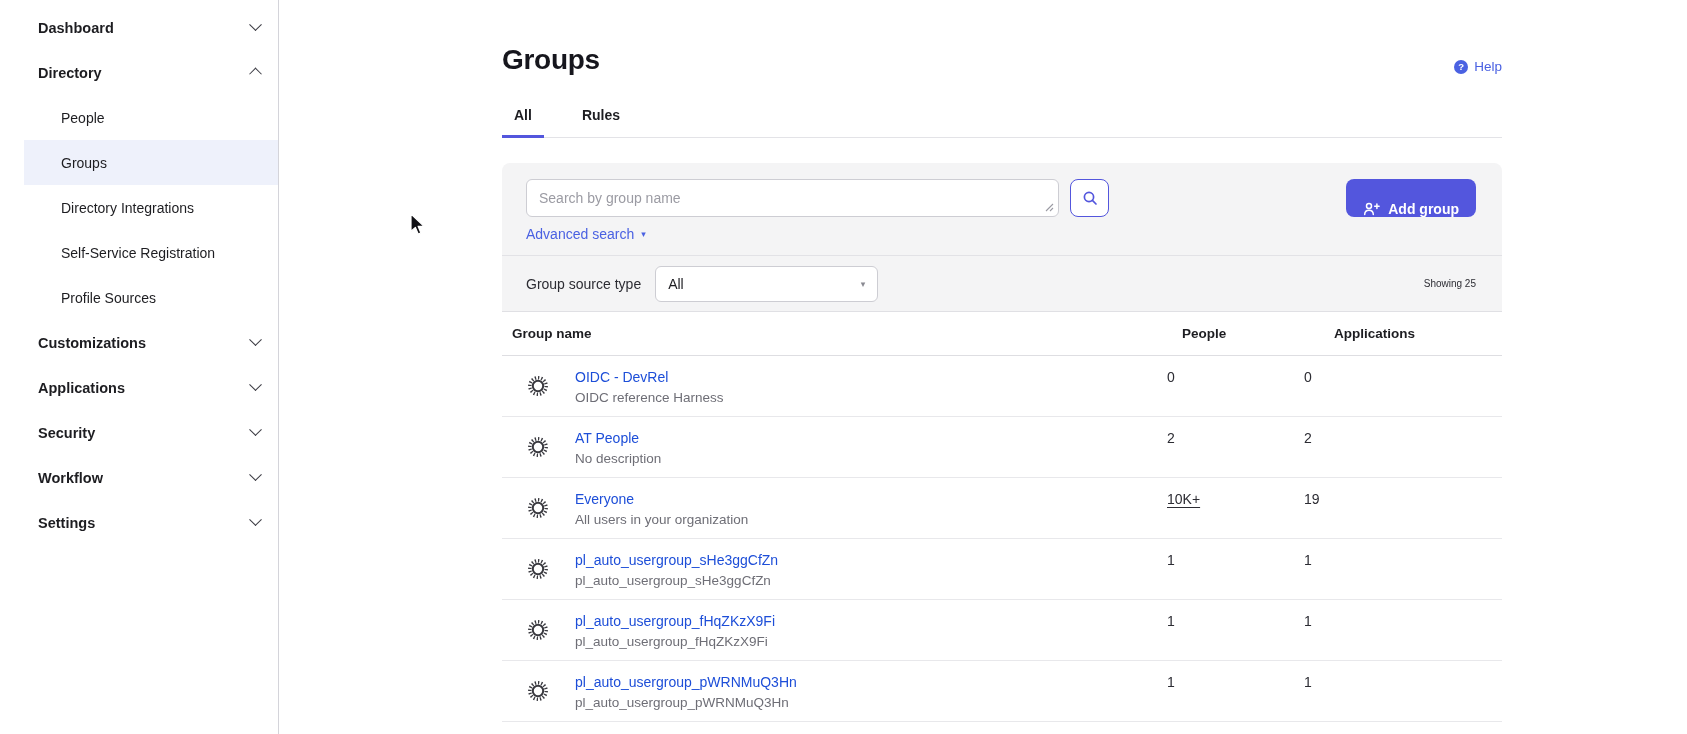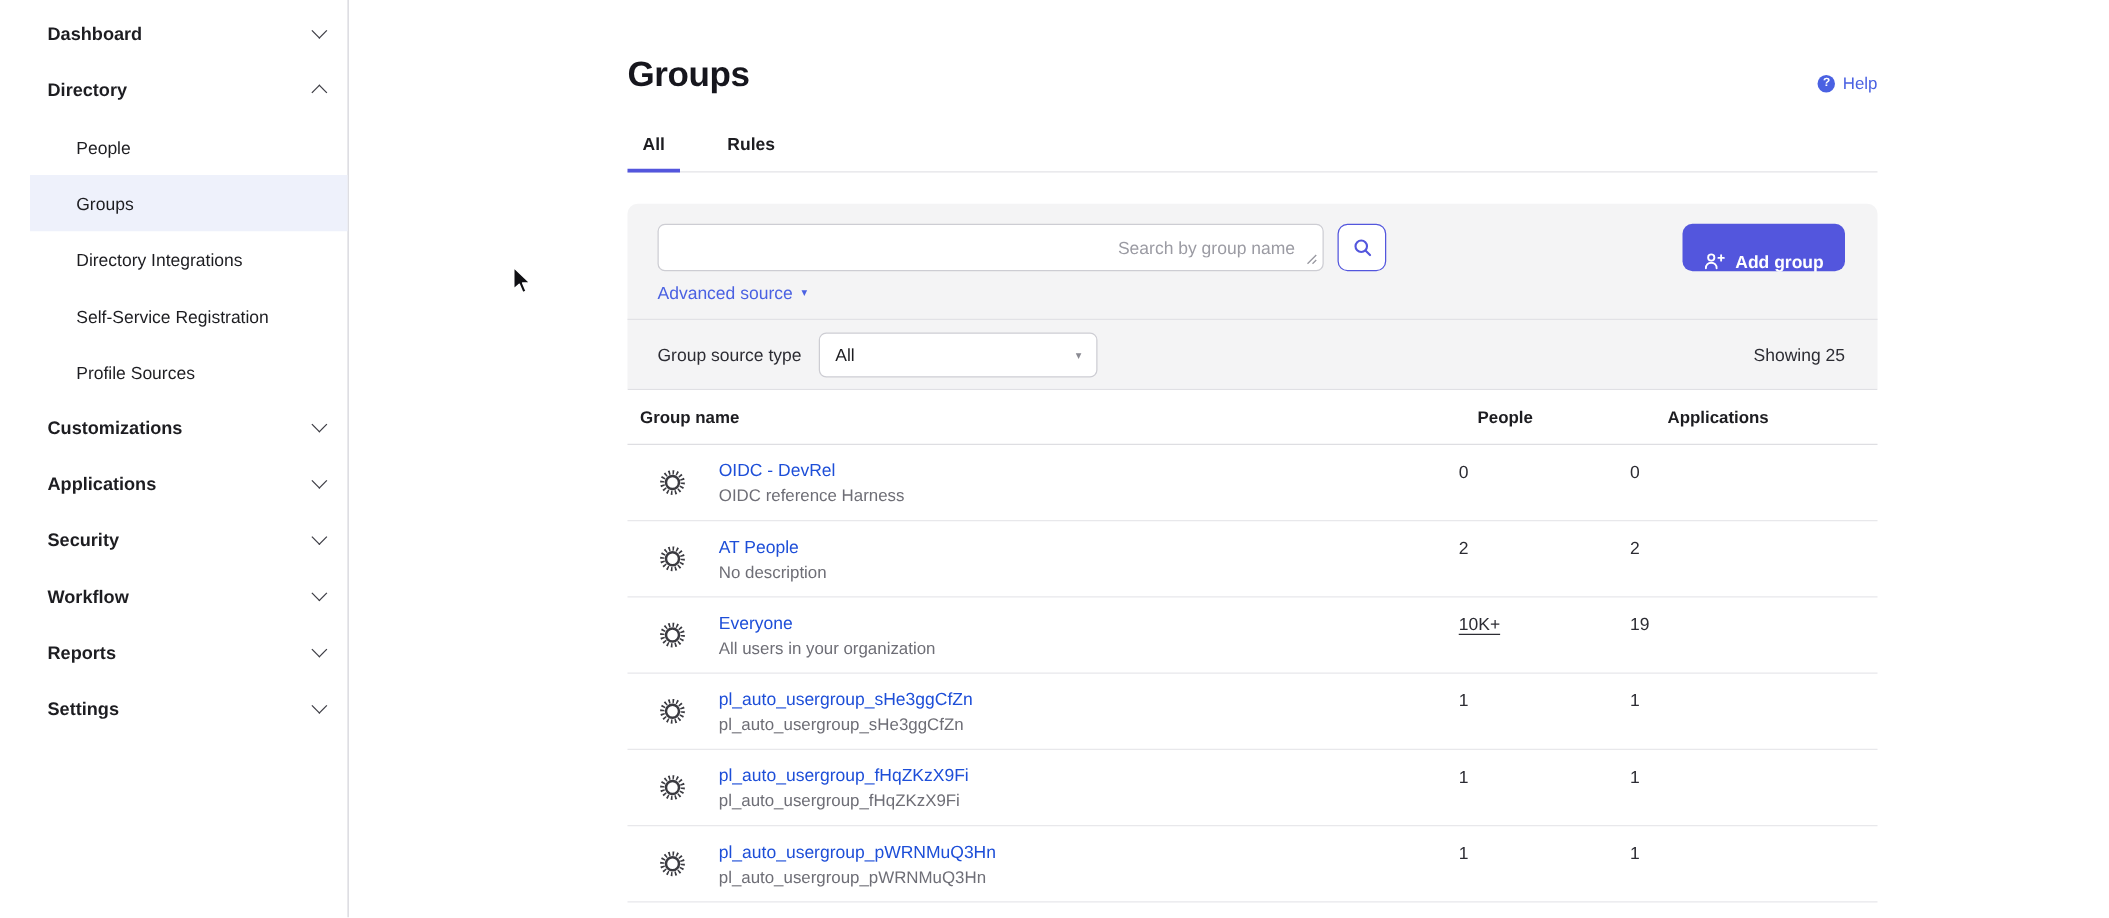"Search by group name" .search-input { text-align: right -> none }
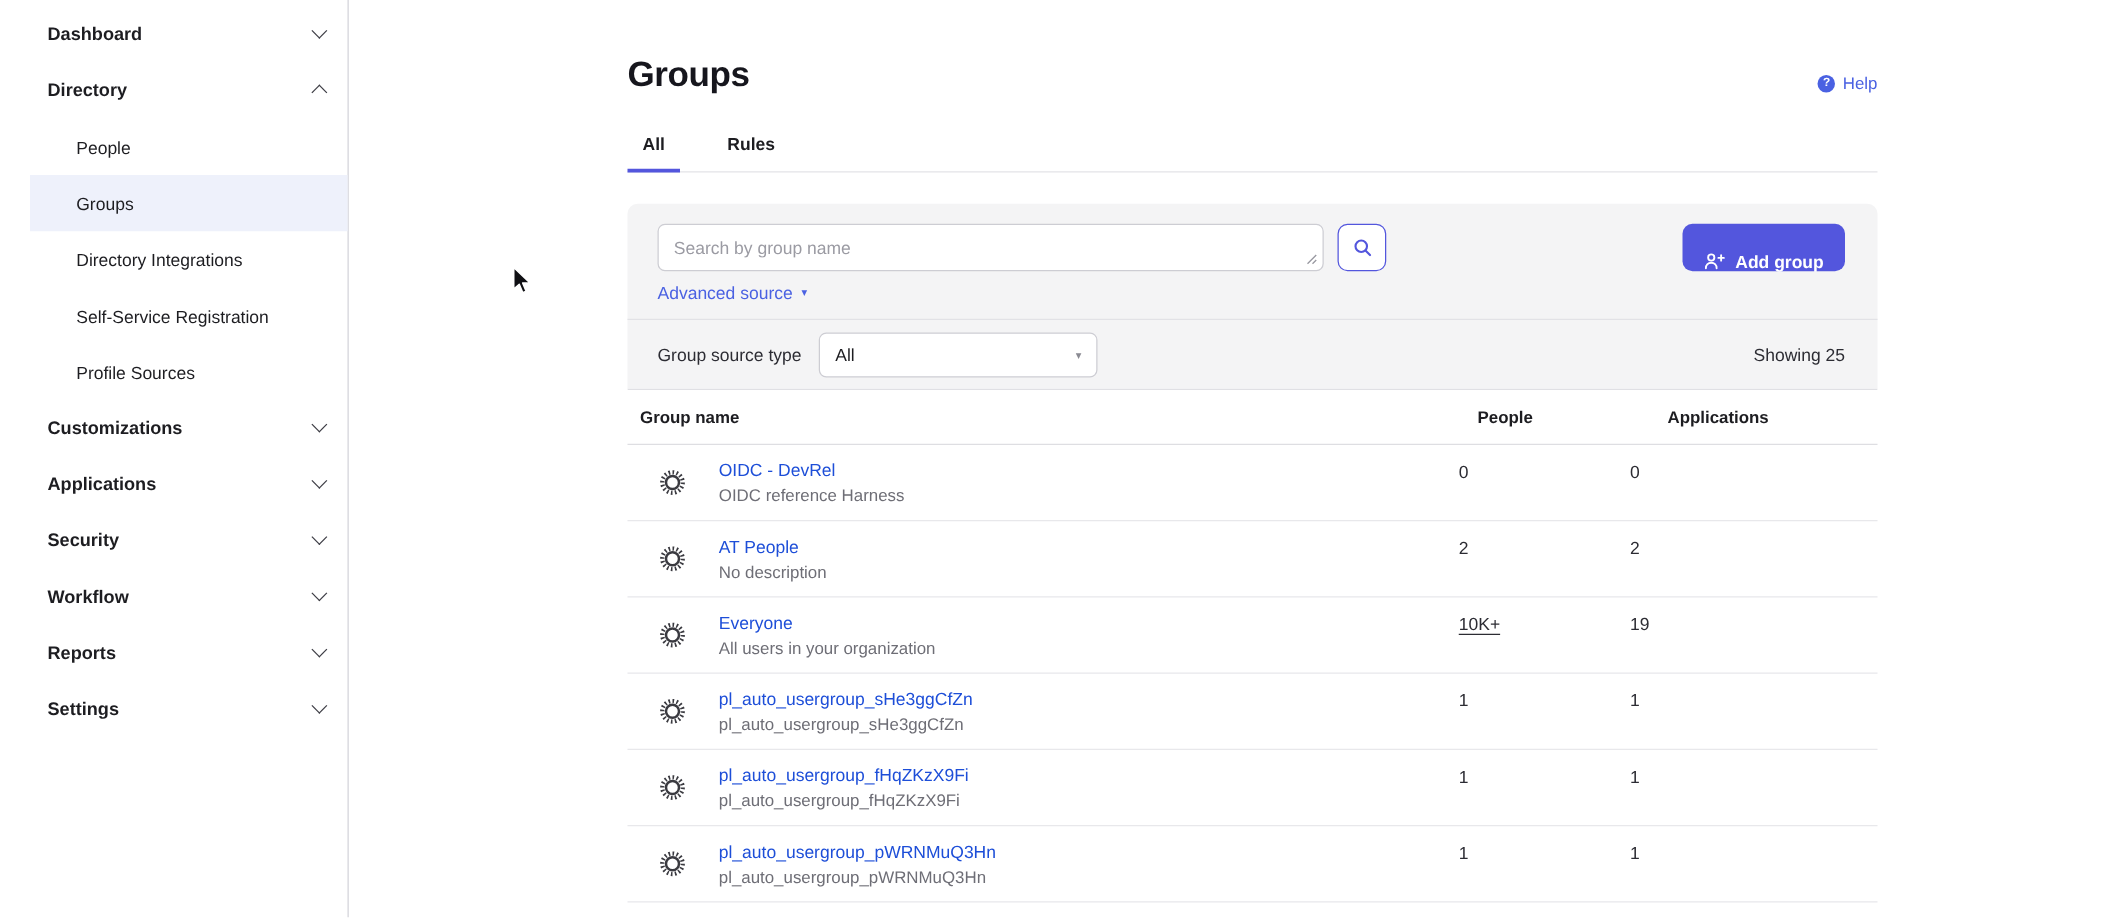"Advanced source" span { text: source -> search }
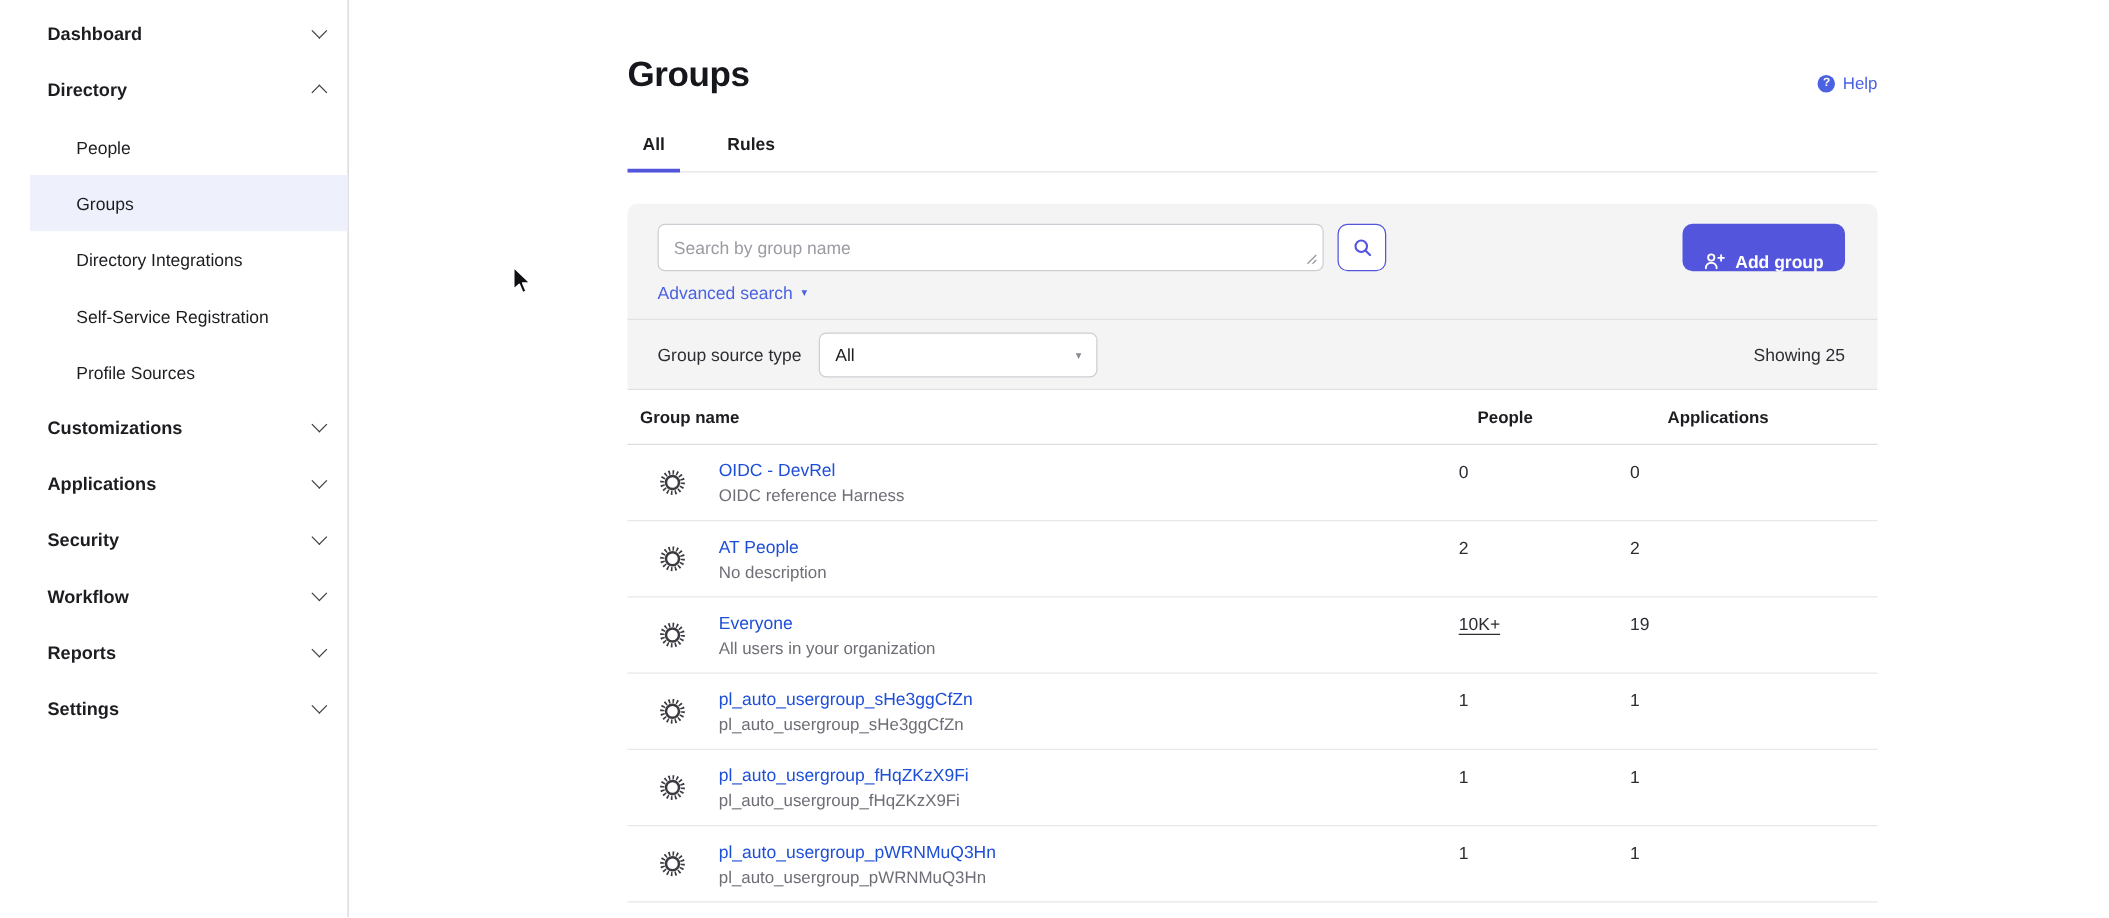"Showing 25" .showing { font-size: 14px -> 10px }
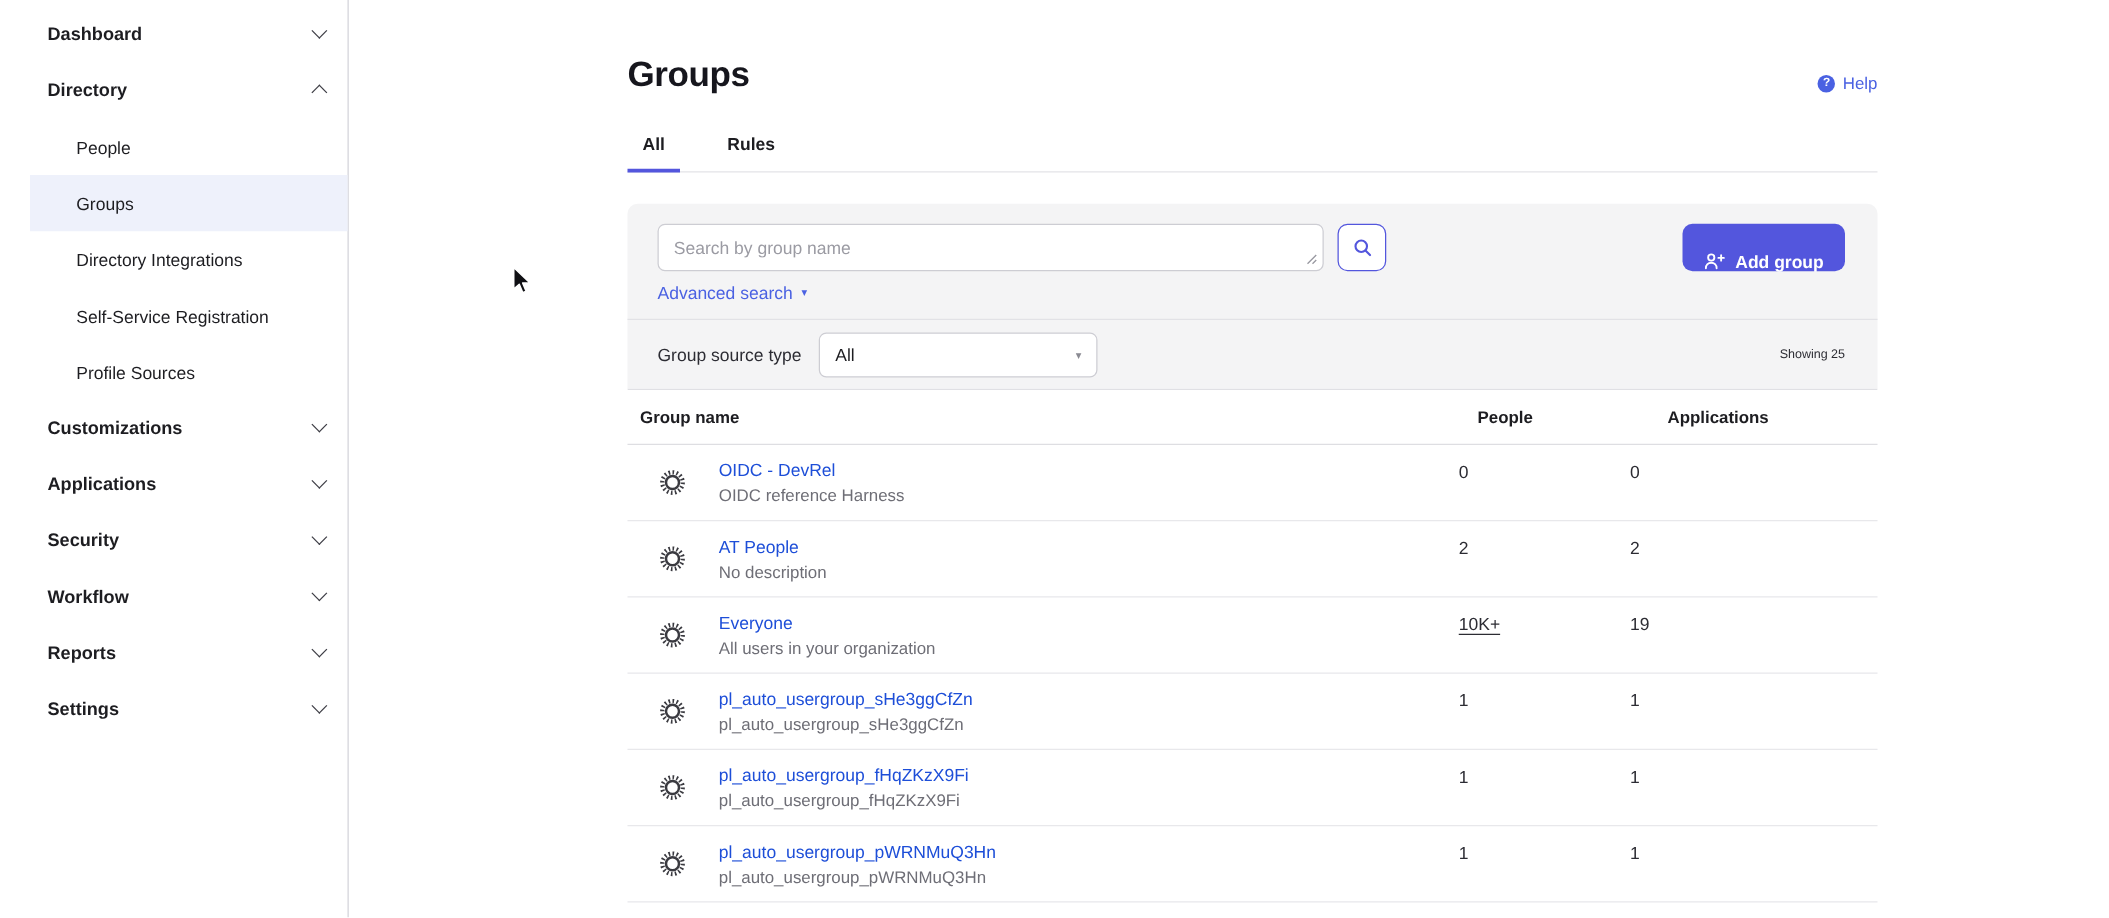"Reports" div.nav-item { html: <div> <span>Reports</span> <span></span> </div> -> none }
